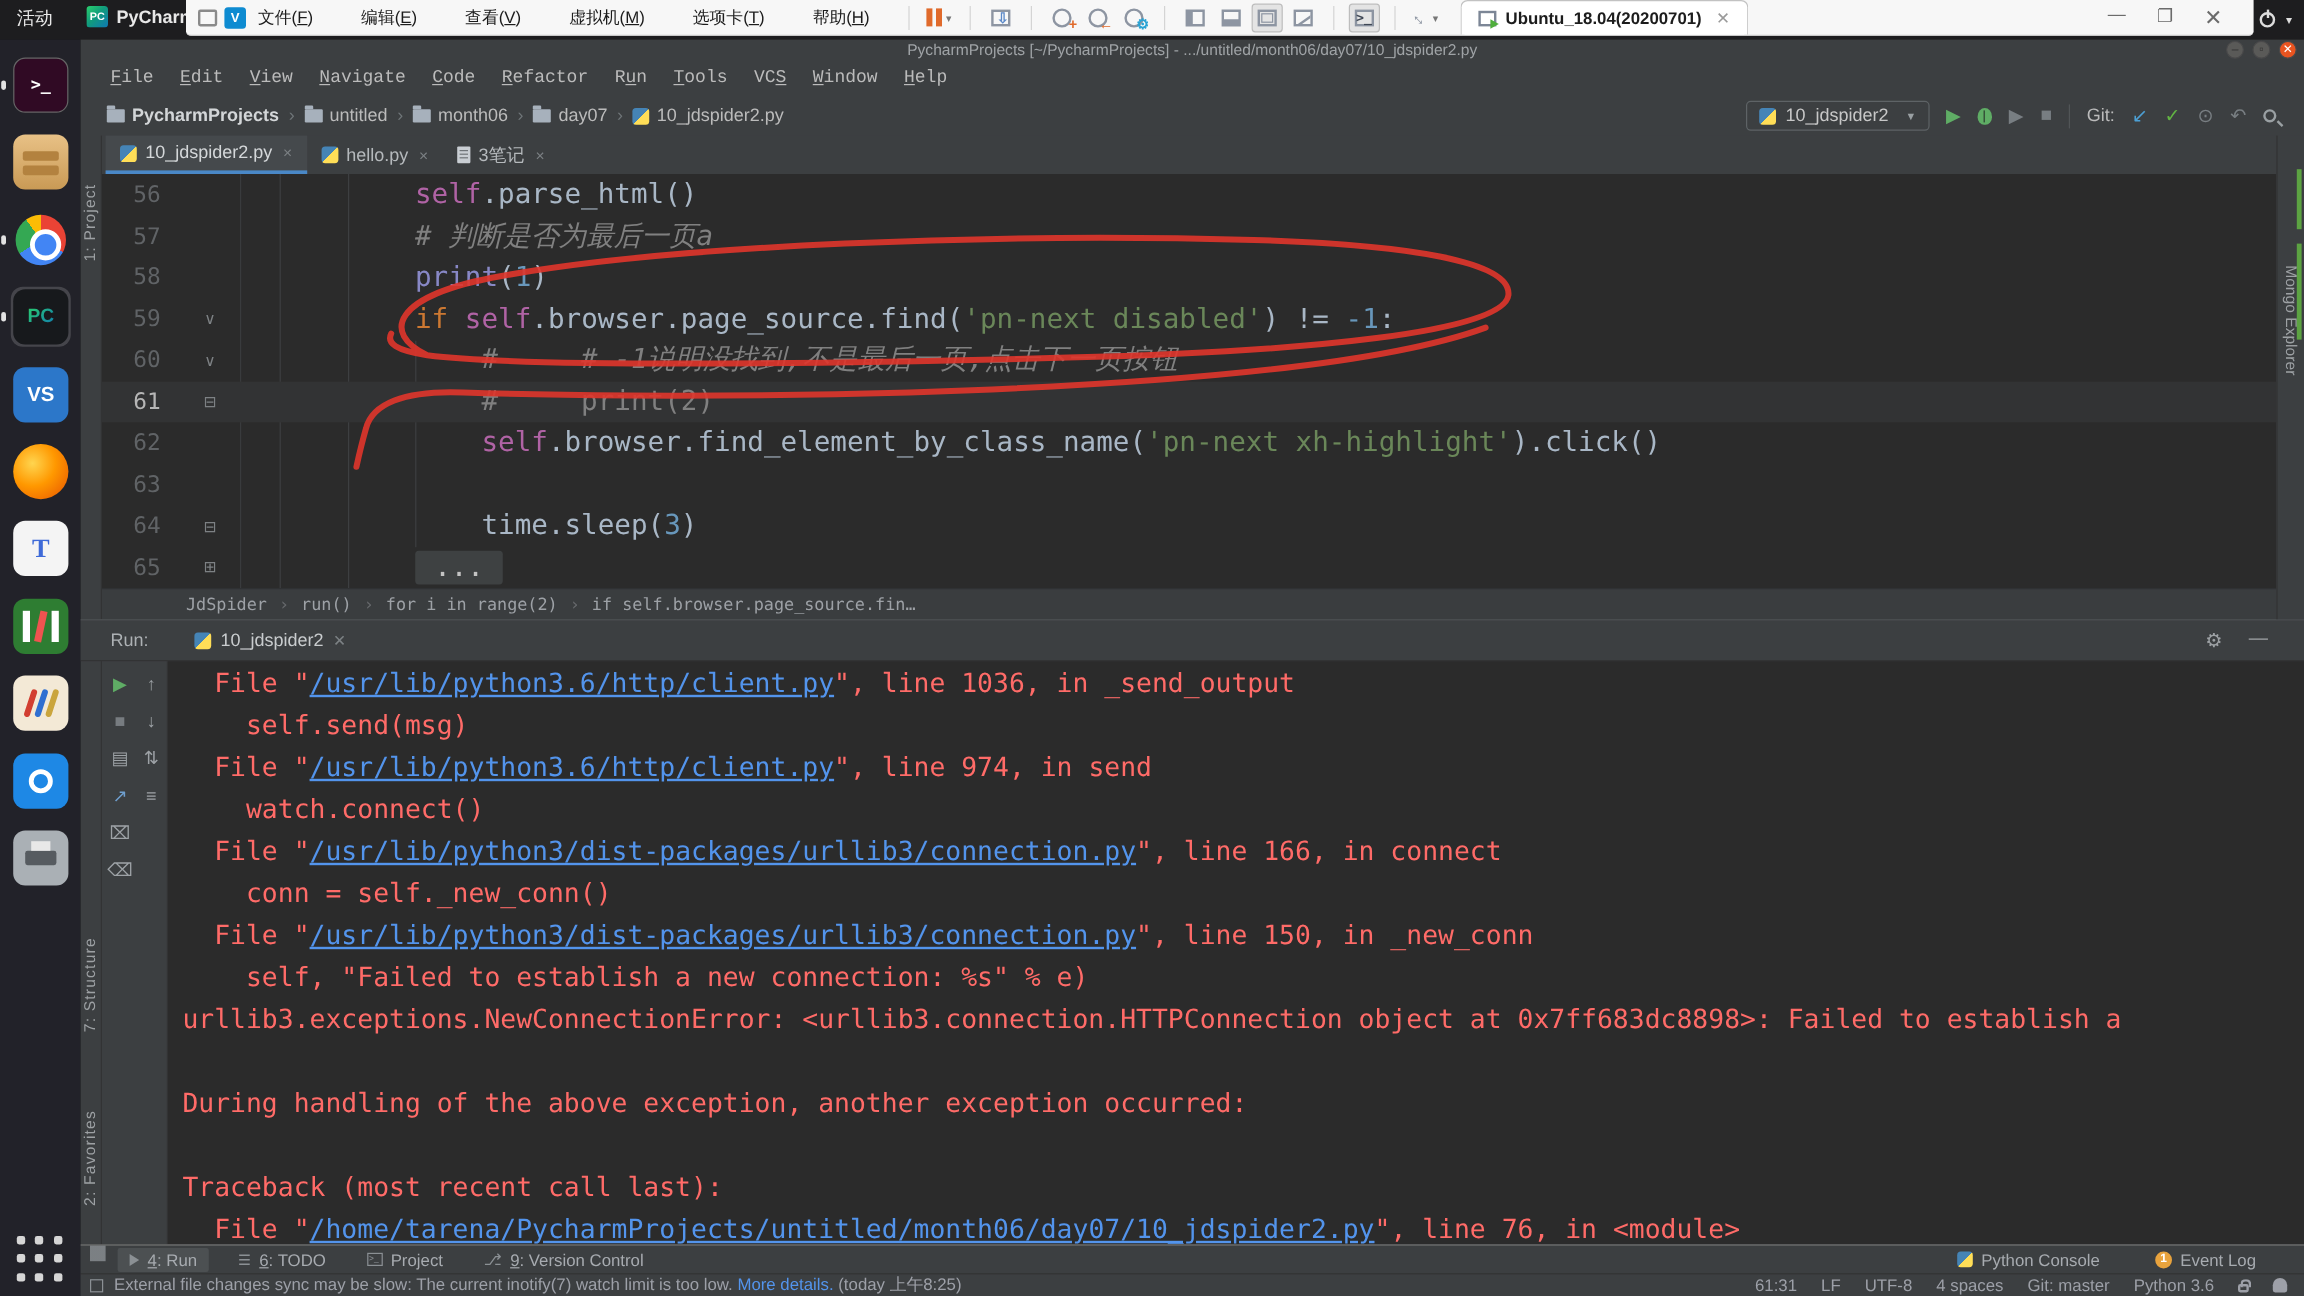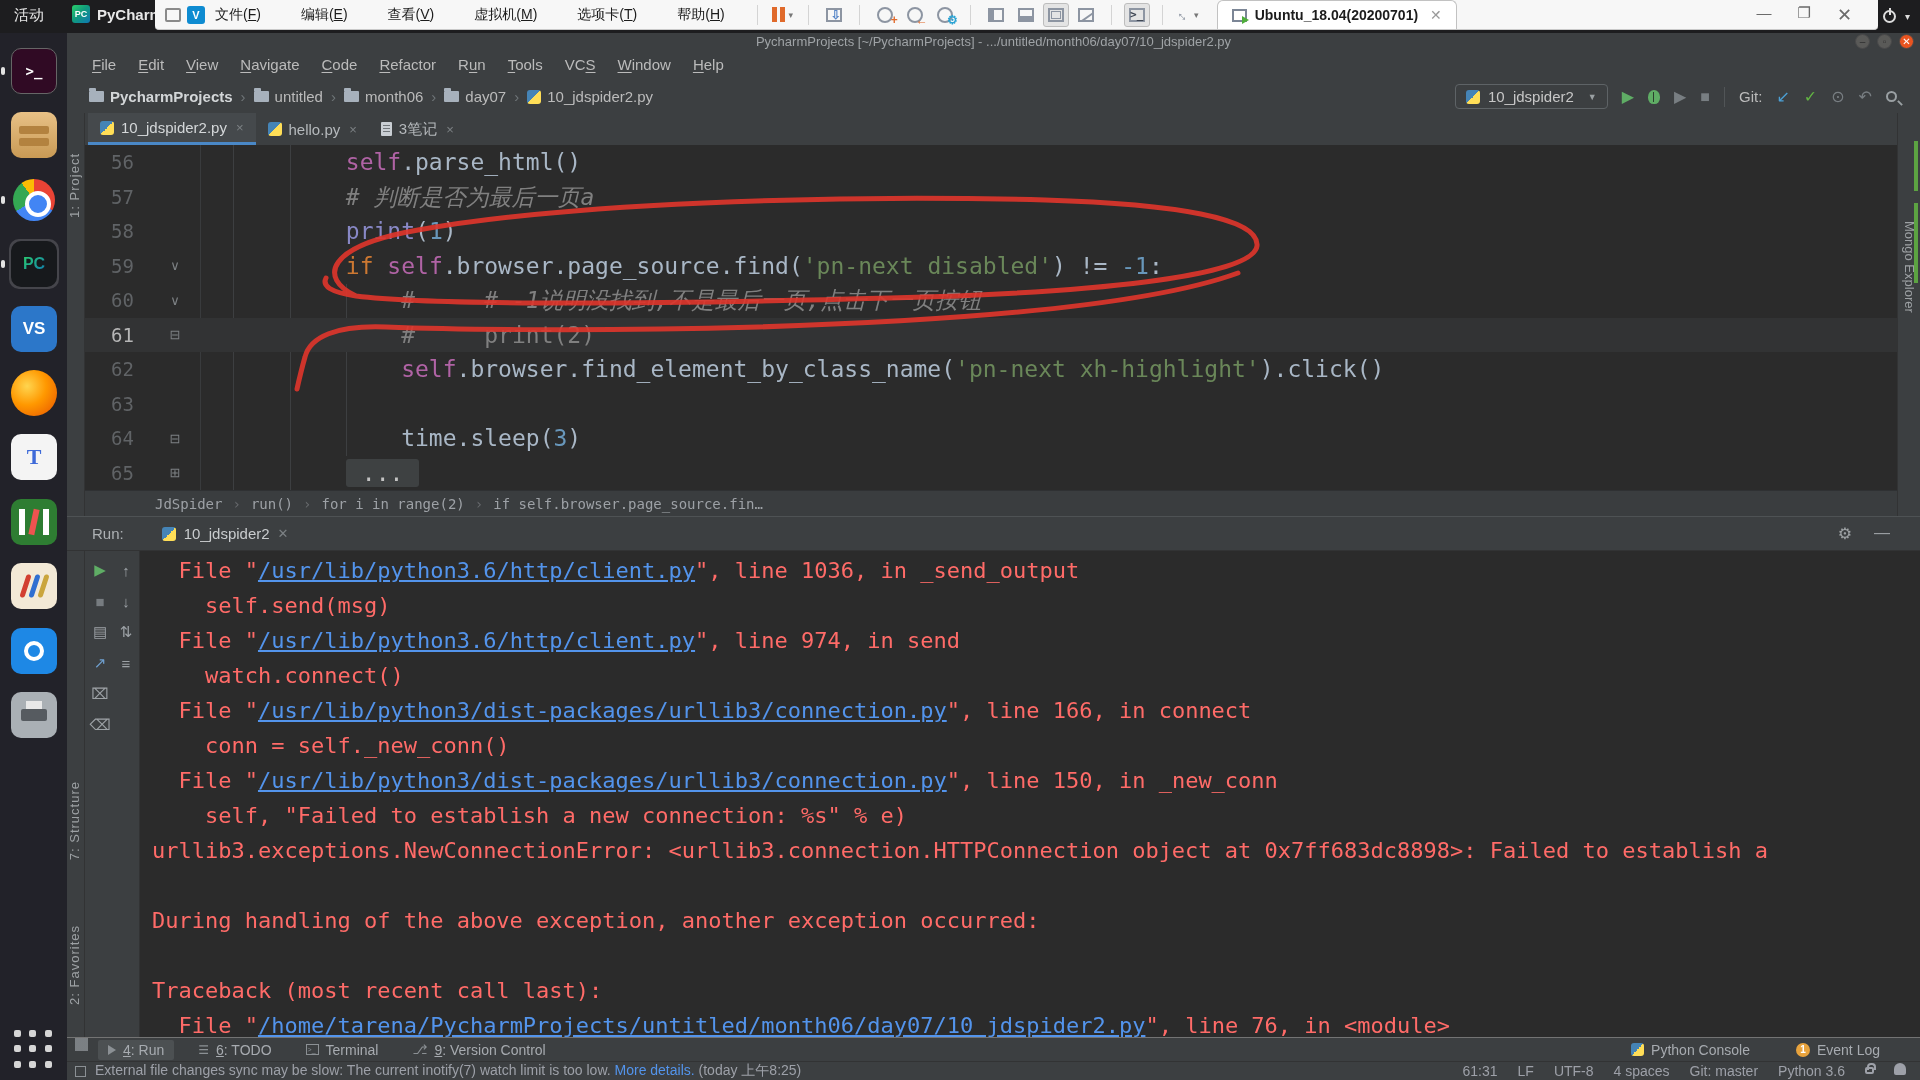"File" #menubar { font-family: none -> Liberation Mono, monospace }
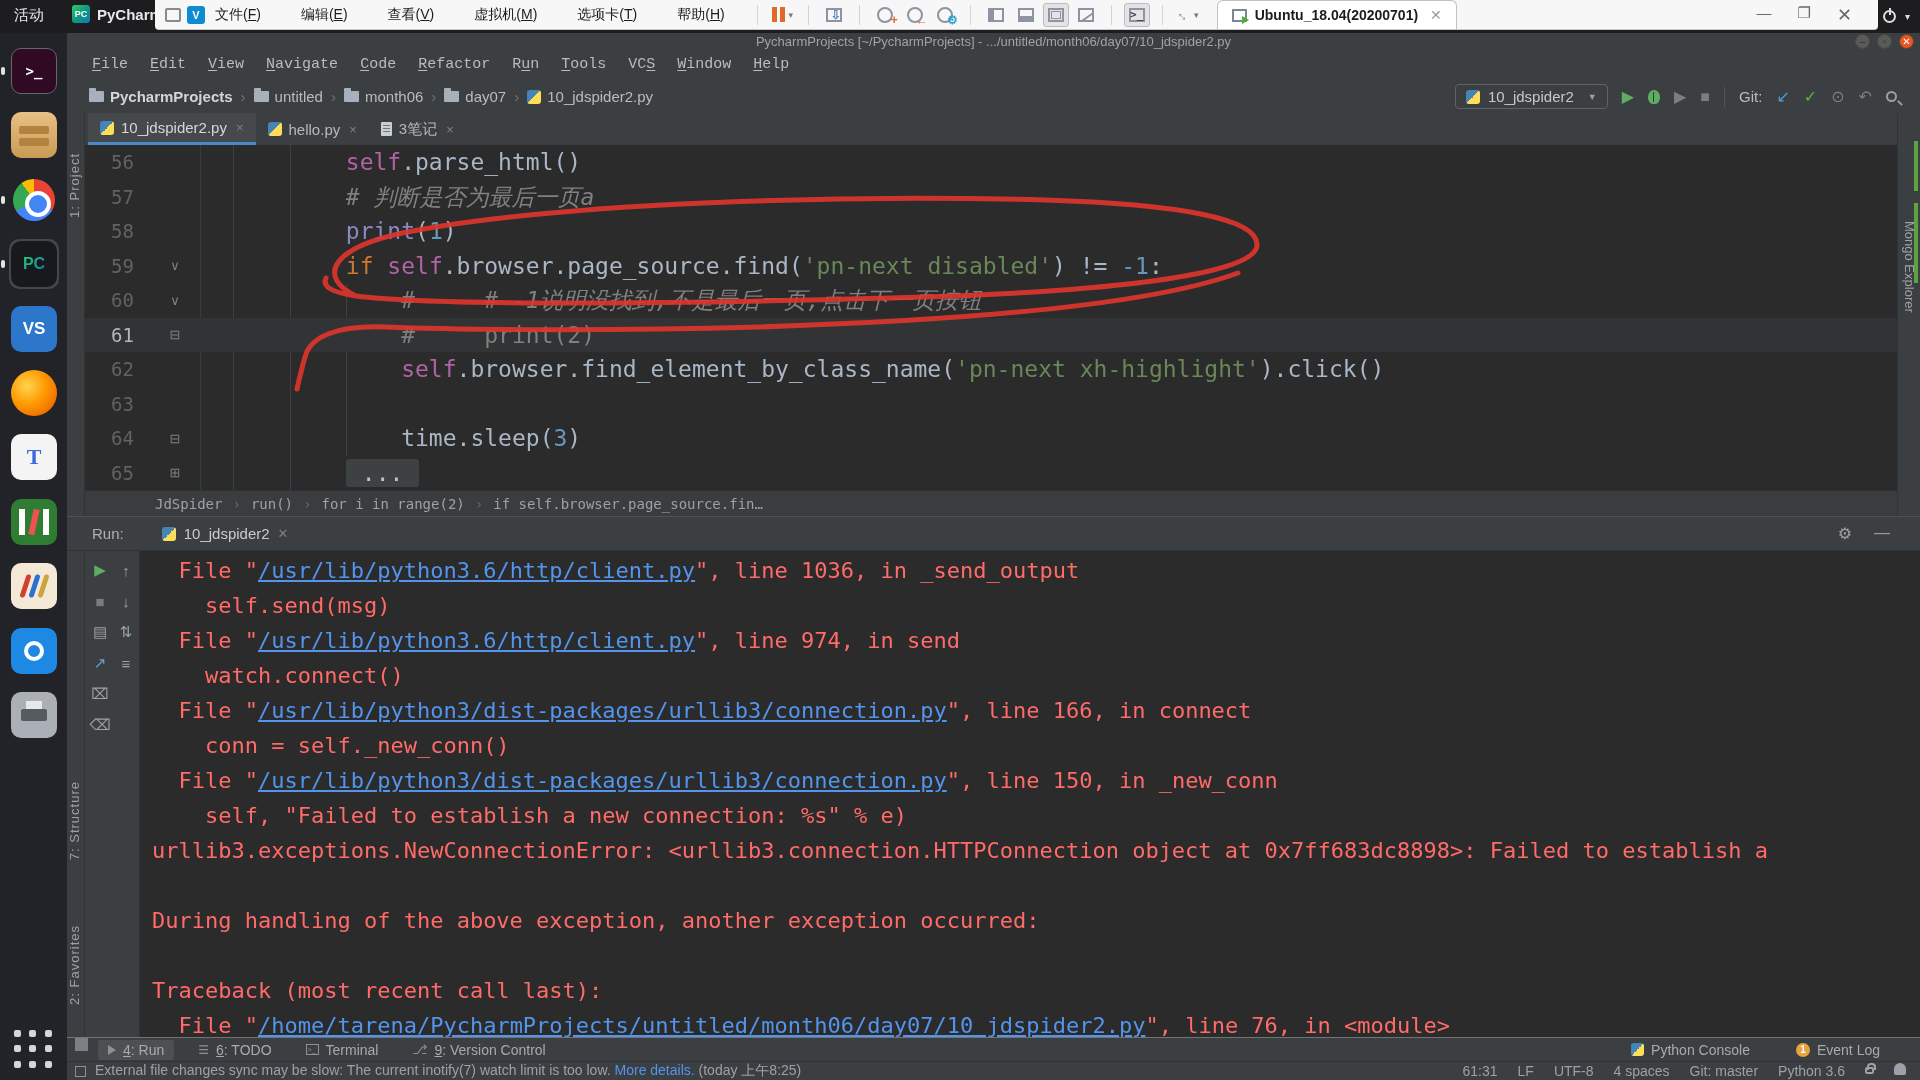"Terminal" span { text: Terminal -> Project }
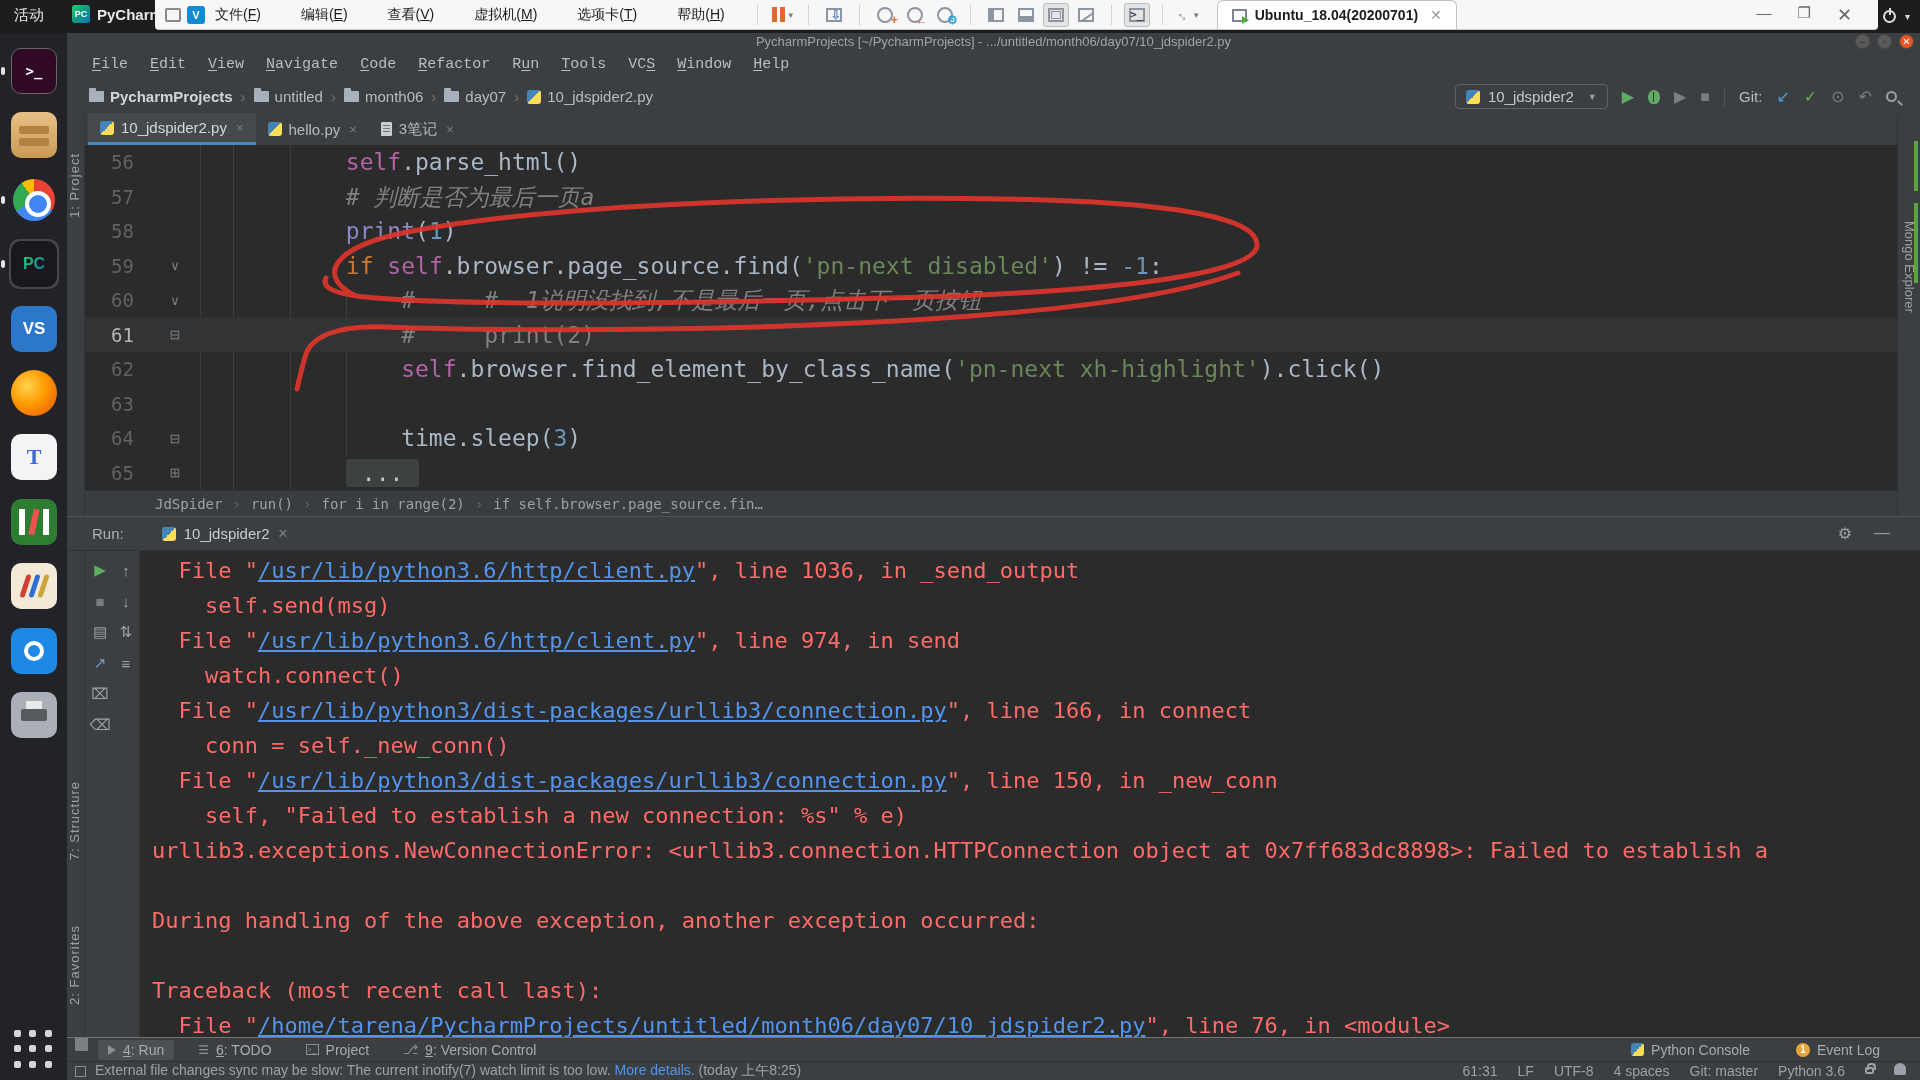"61:31" #status-right { align-items: none -> center }
